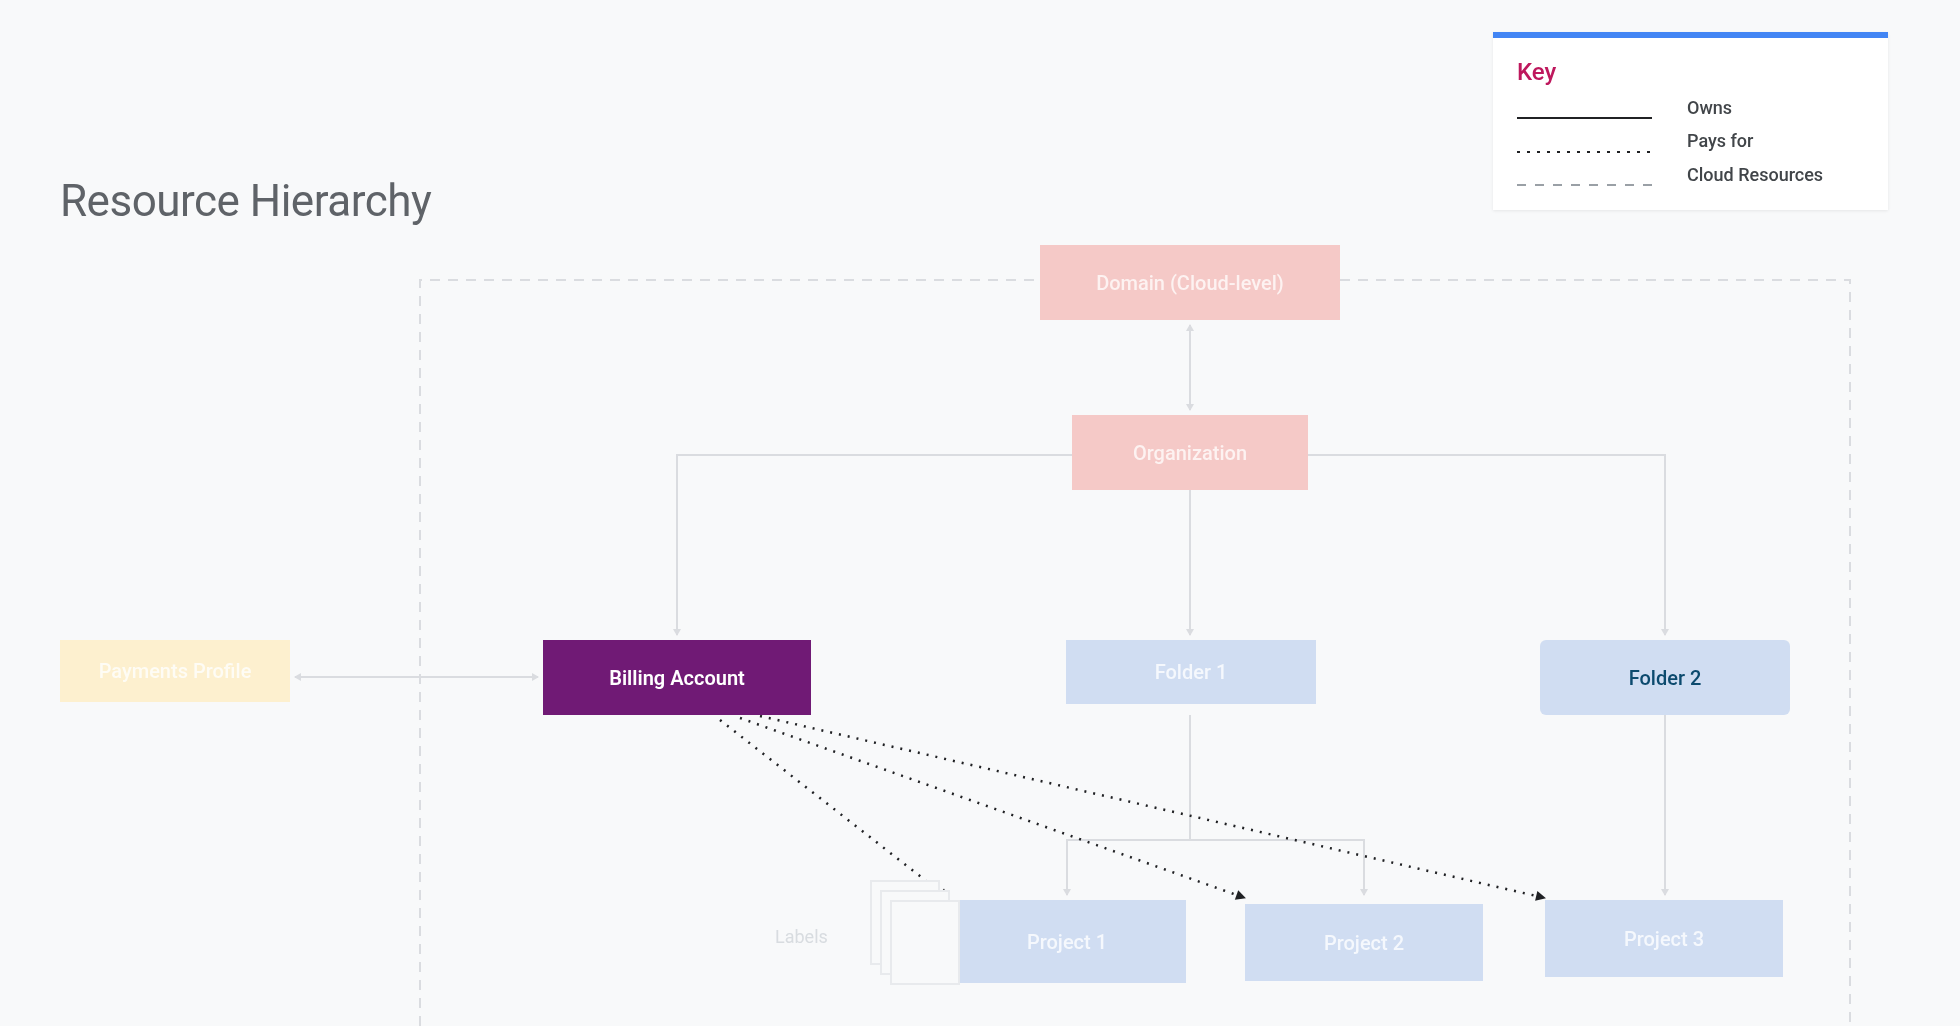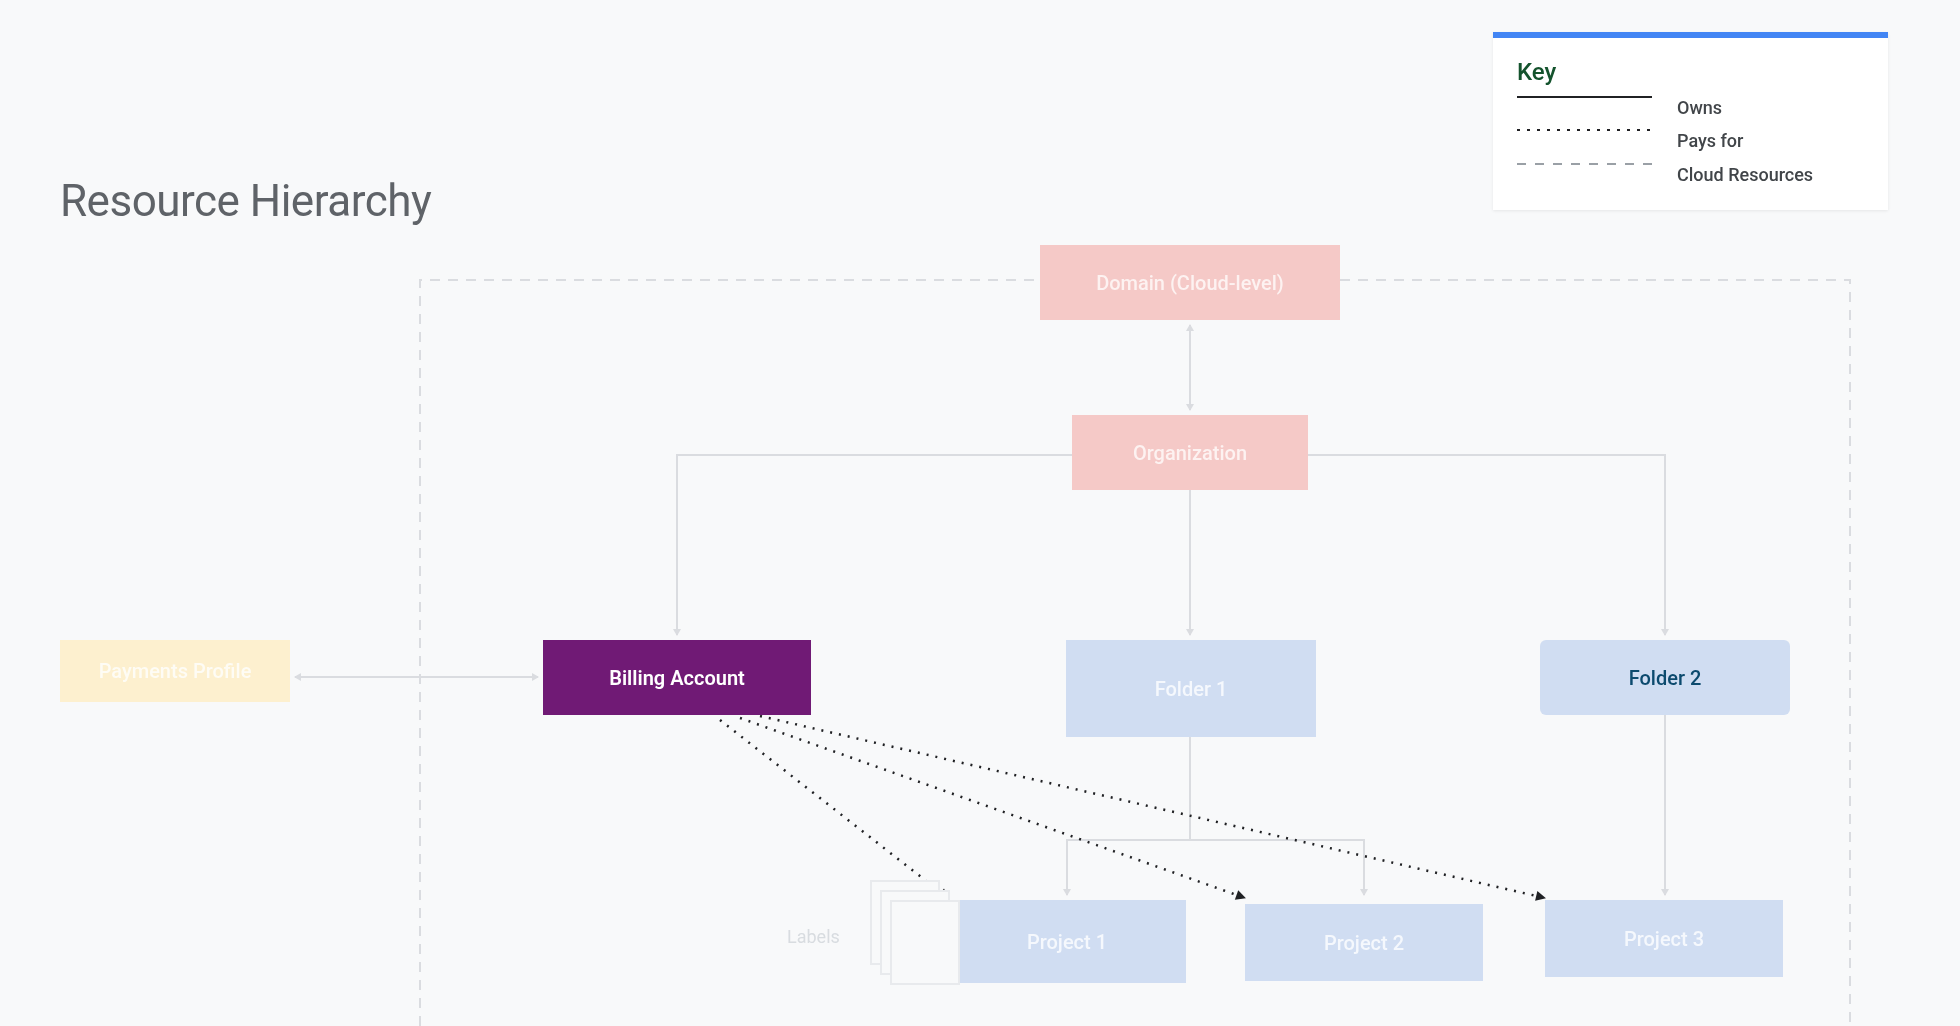"Key" .key-title { color: #14532d -> #be185d }
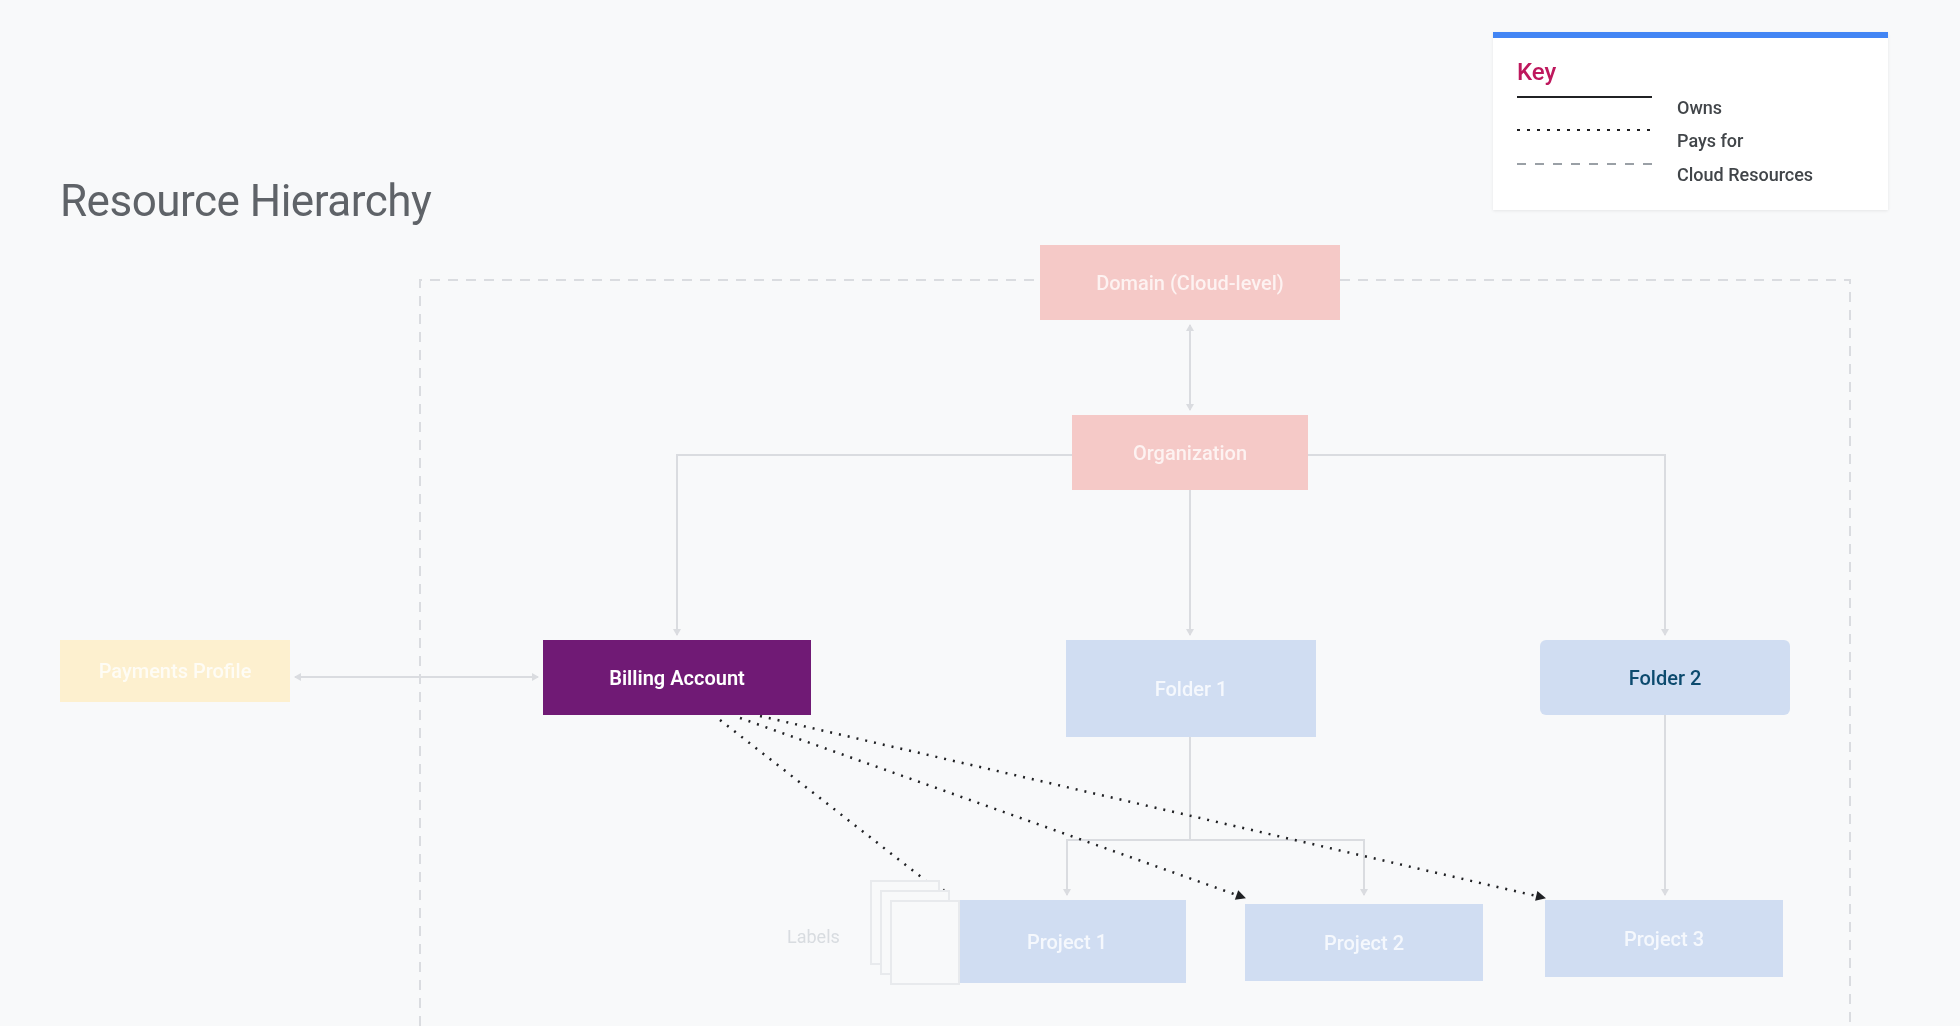"Owns" .key-row { align-items: flex-start -> flex-end; gap: 25px -> 35px }
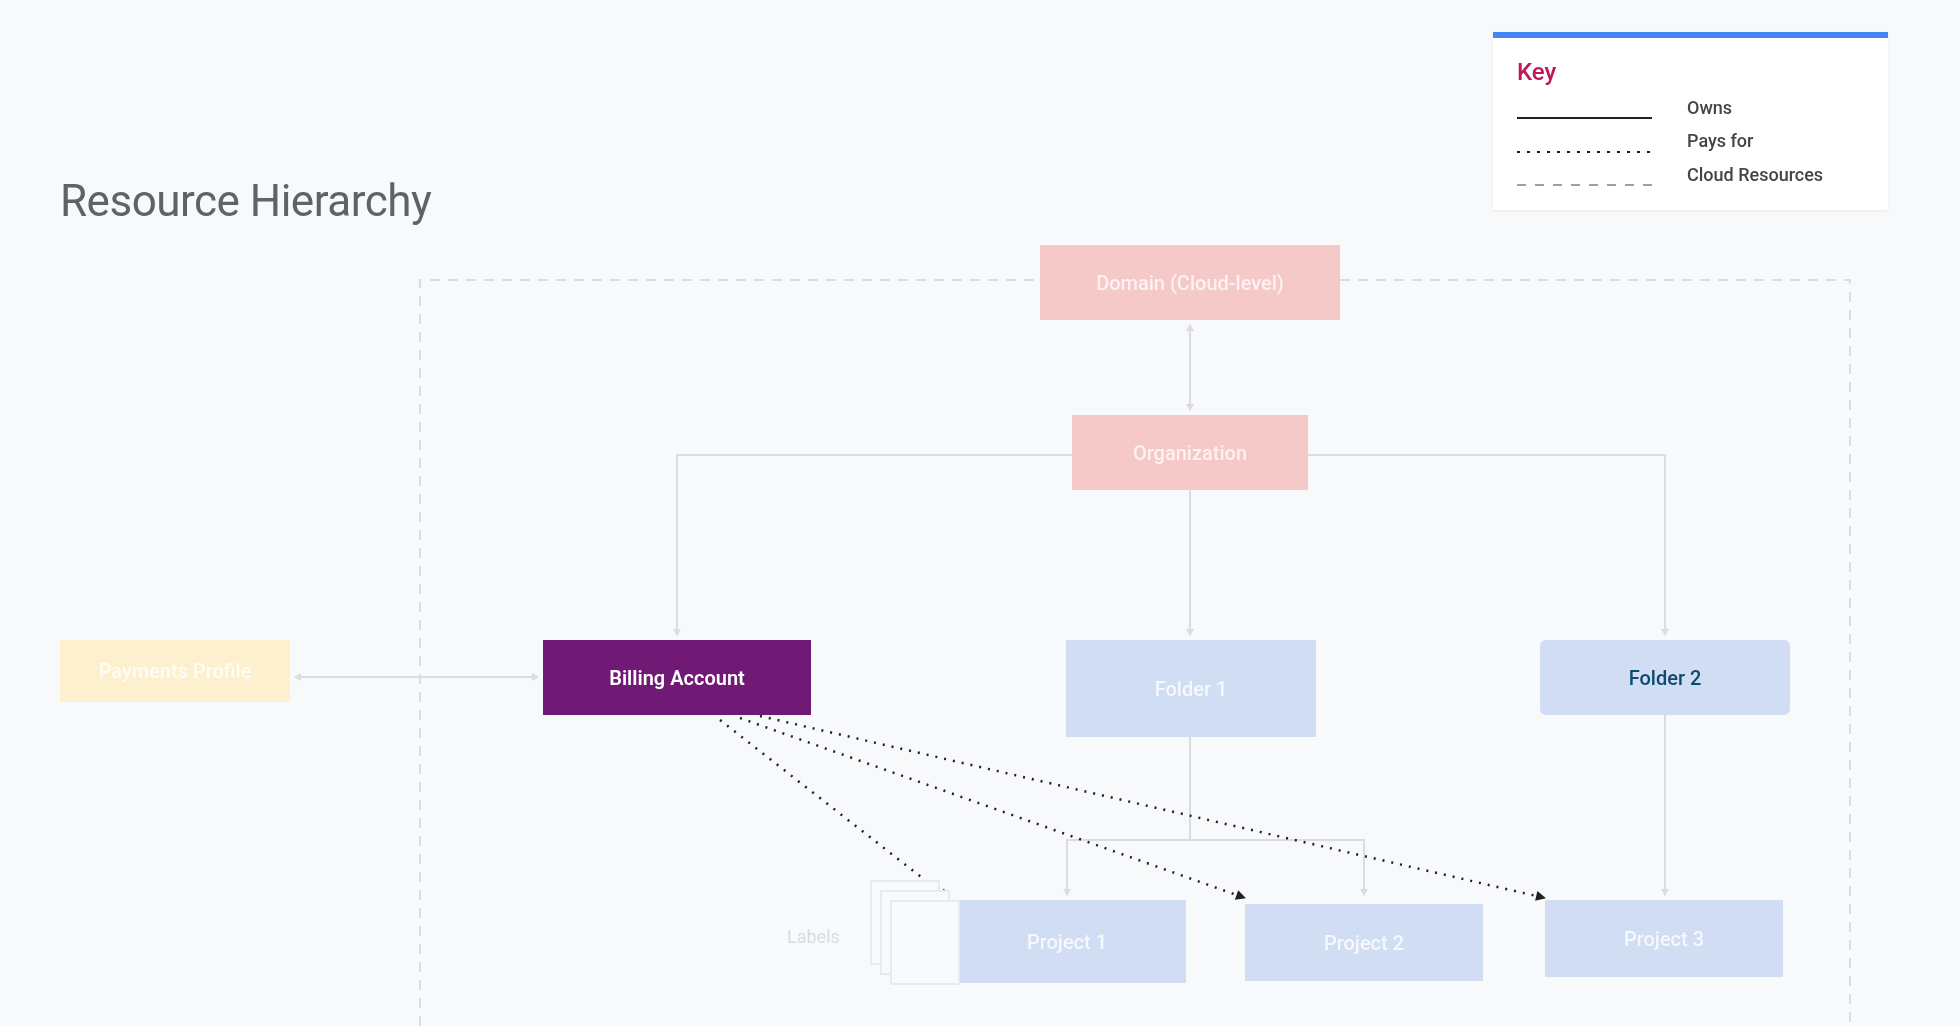"Folder 1" .node-folder1 { height: 97px -> 64px }
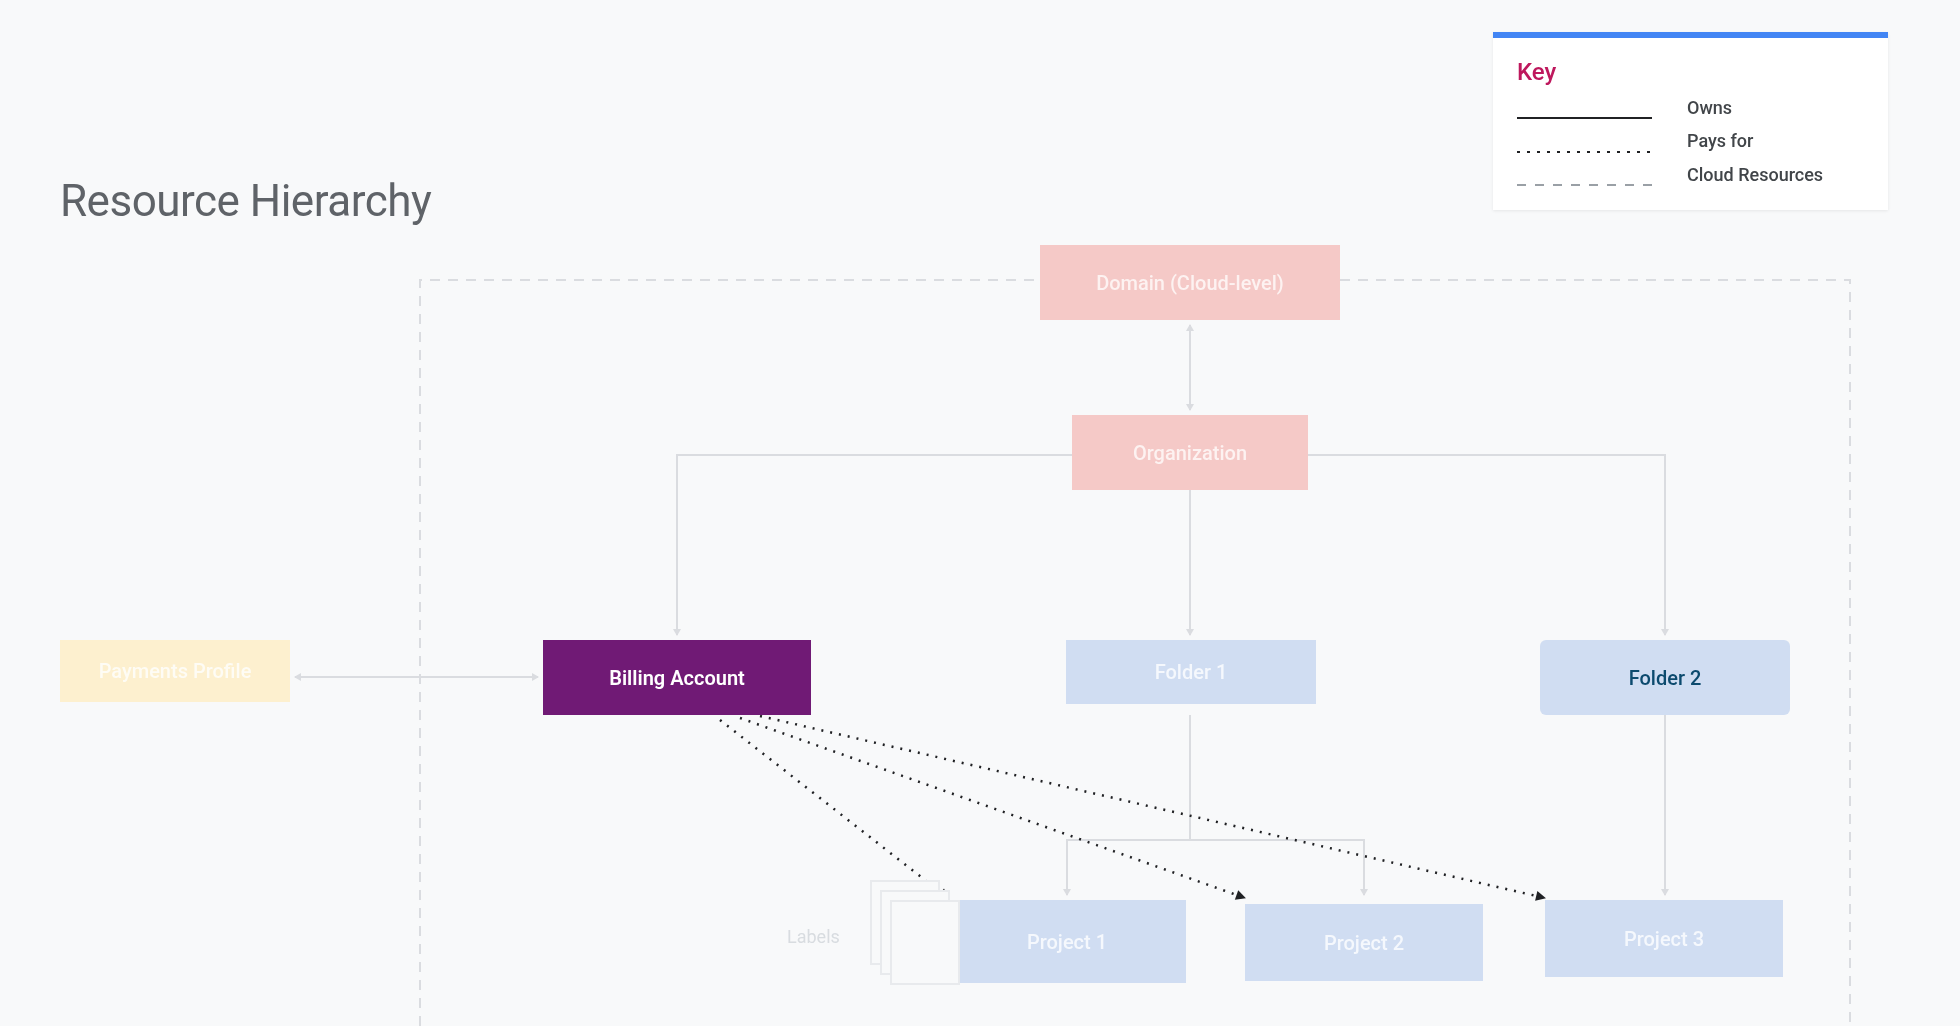"Labels" .labels-text { margin-left: 12px -> none }
